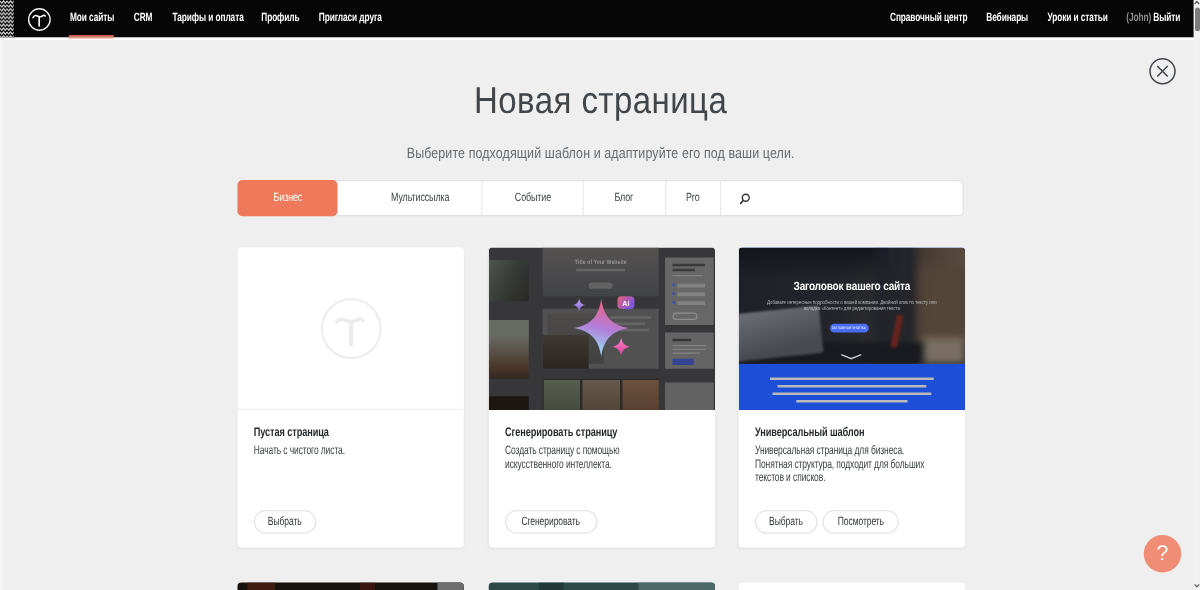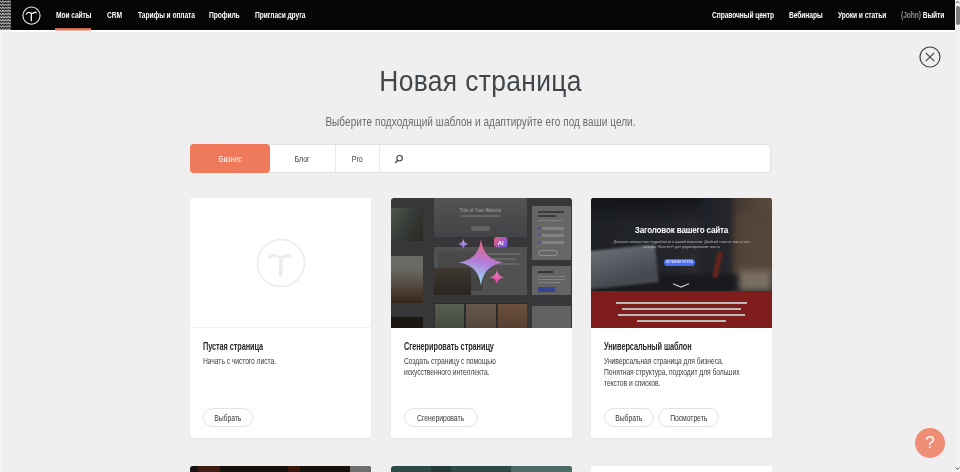"Бизнес" #tab-active { margin: -1px 0 -1px -1px -> -1px 17px -1px -1px }
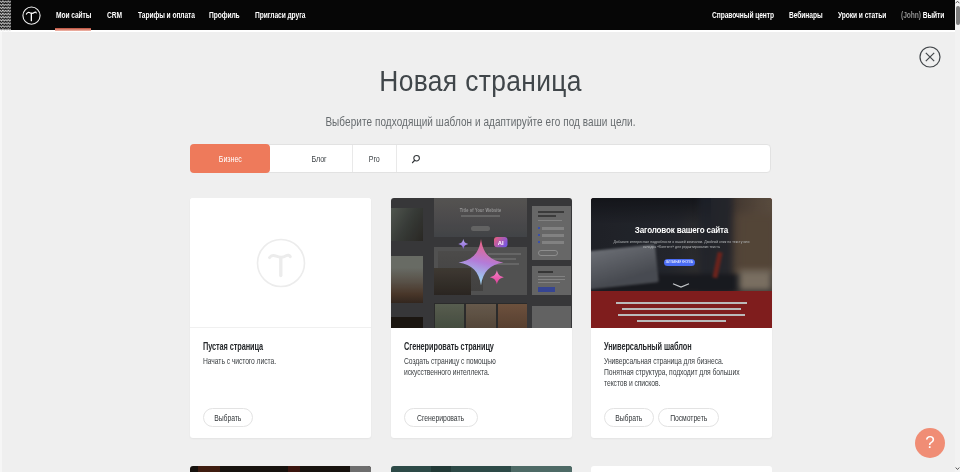"Мультиссылка" div.tab { html: none -> <div> <span>Мультиссылка</span> </div> }
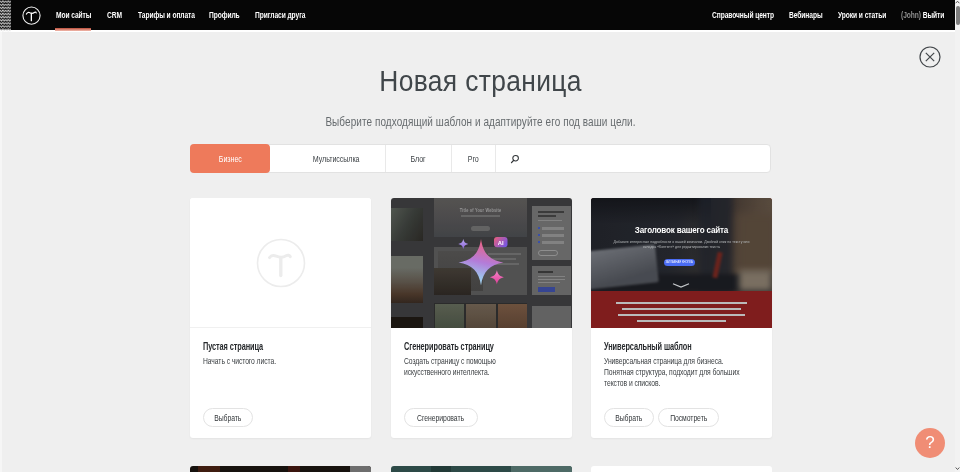"Событие" div.tab { html: none -> <div> <span>Событие</span> </div> }
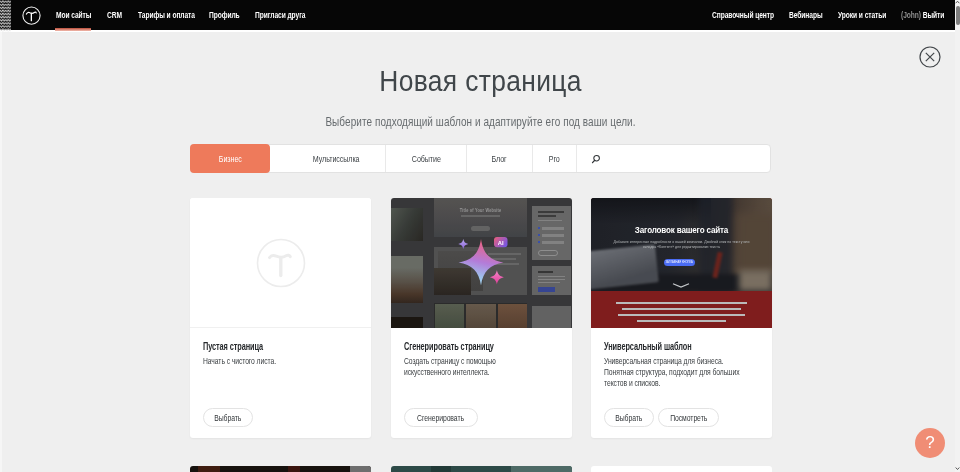"Заголовок вашего сайта" div.cimg { background: #7f1d1d -> #1d4ed8 }
